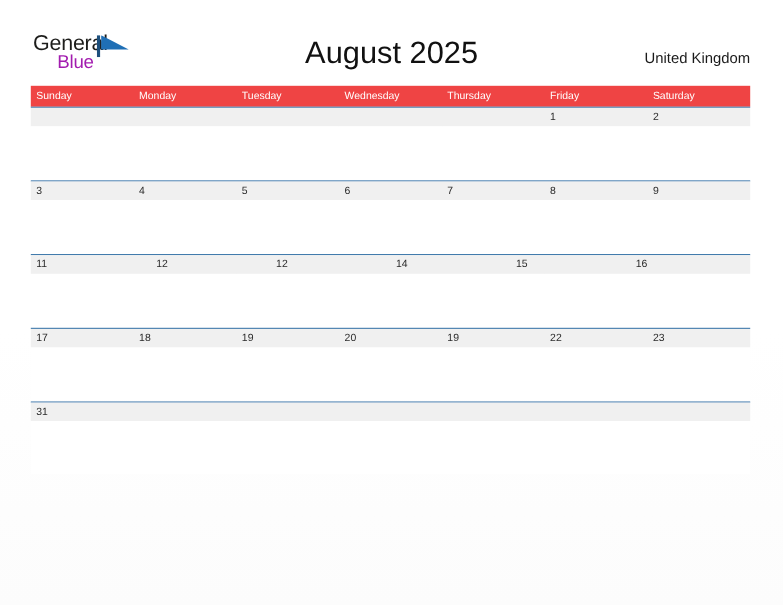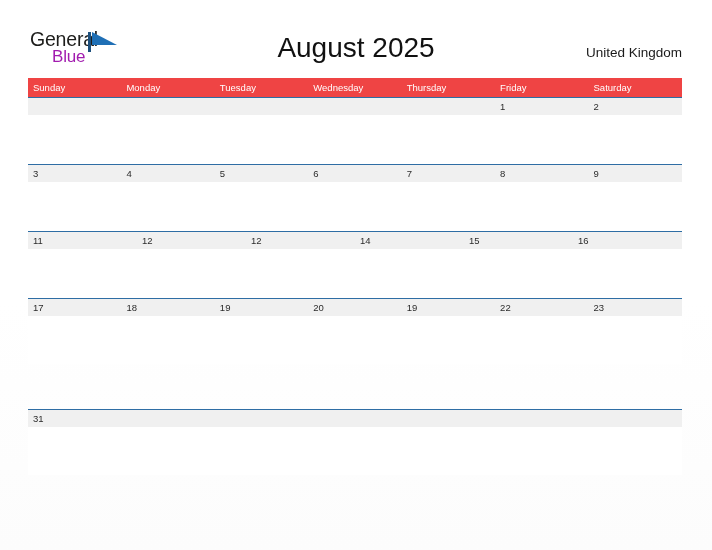"31" .week-row.last { margin-top: 44px -> none }
